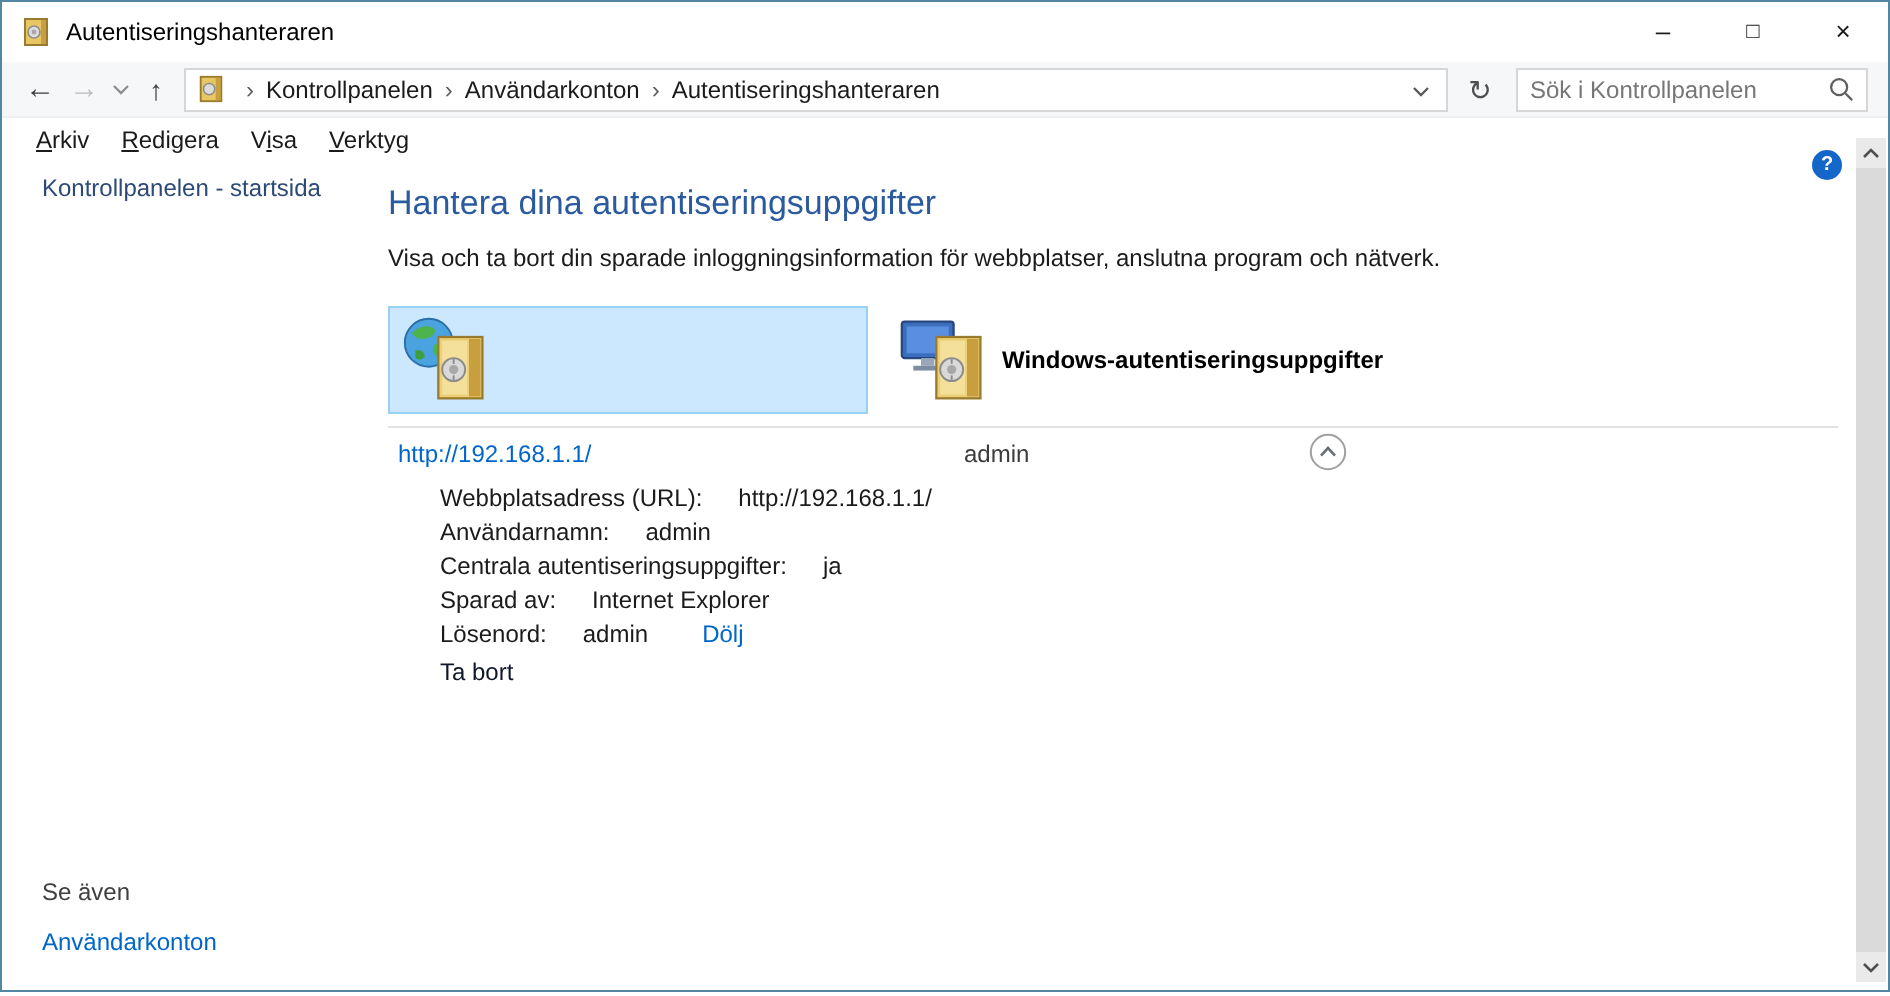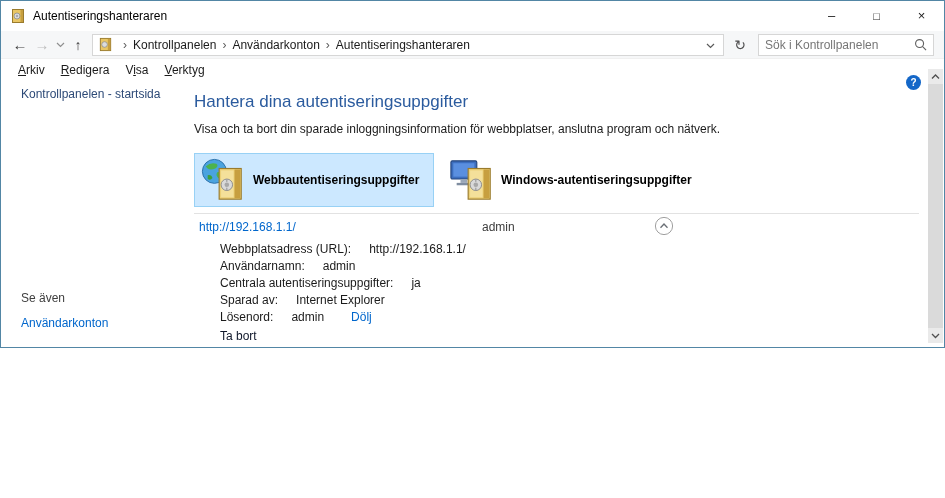"Autentiseringshanteraren" .window { height: 348px -> 496px }
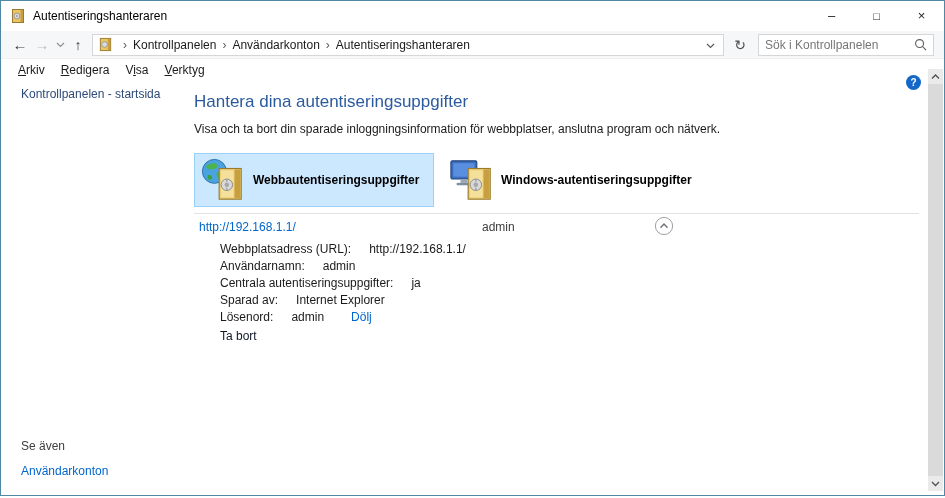"Webbautentiseringsuppgifter" span.tile-label { html: <span>Webbautentiseringsuppgifter</span> -> none }
